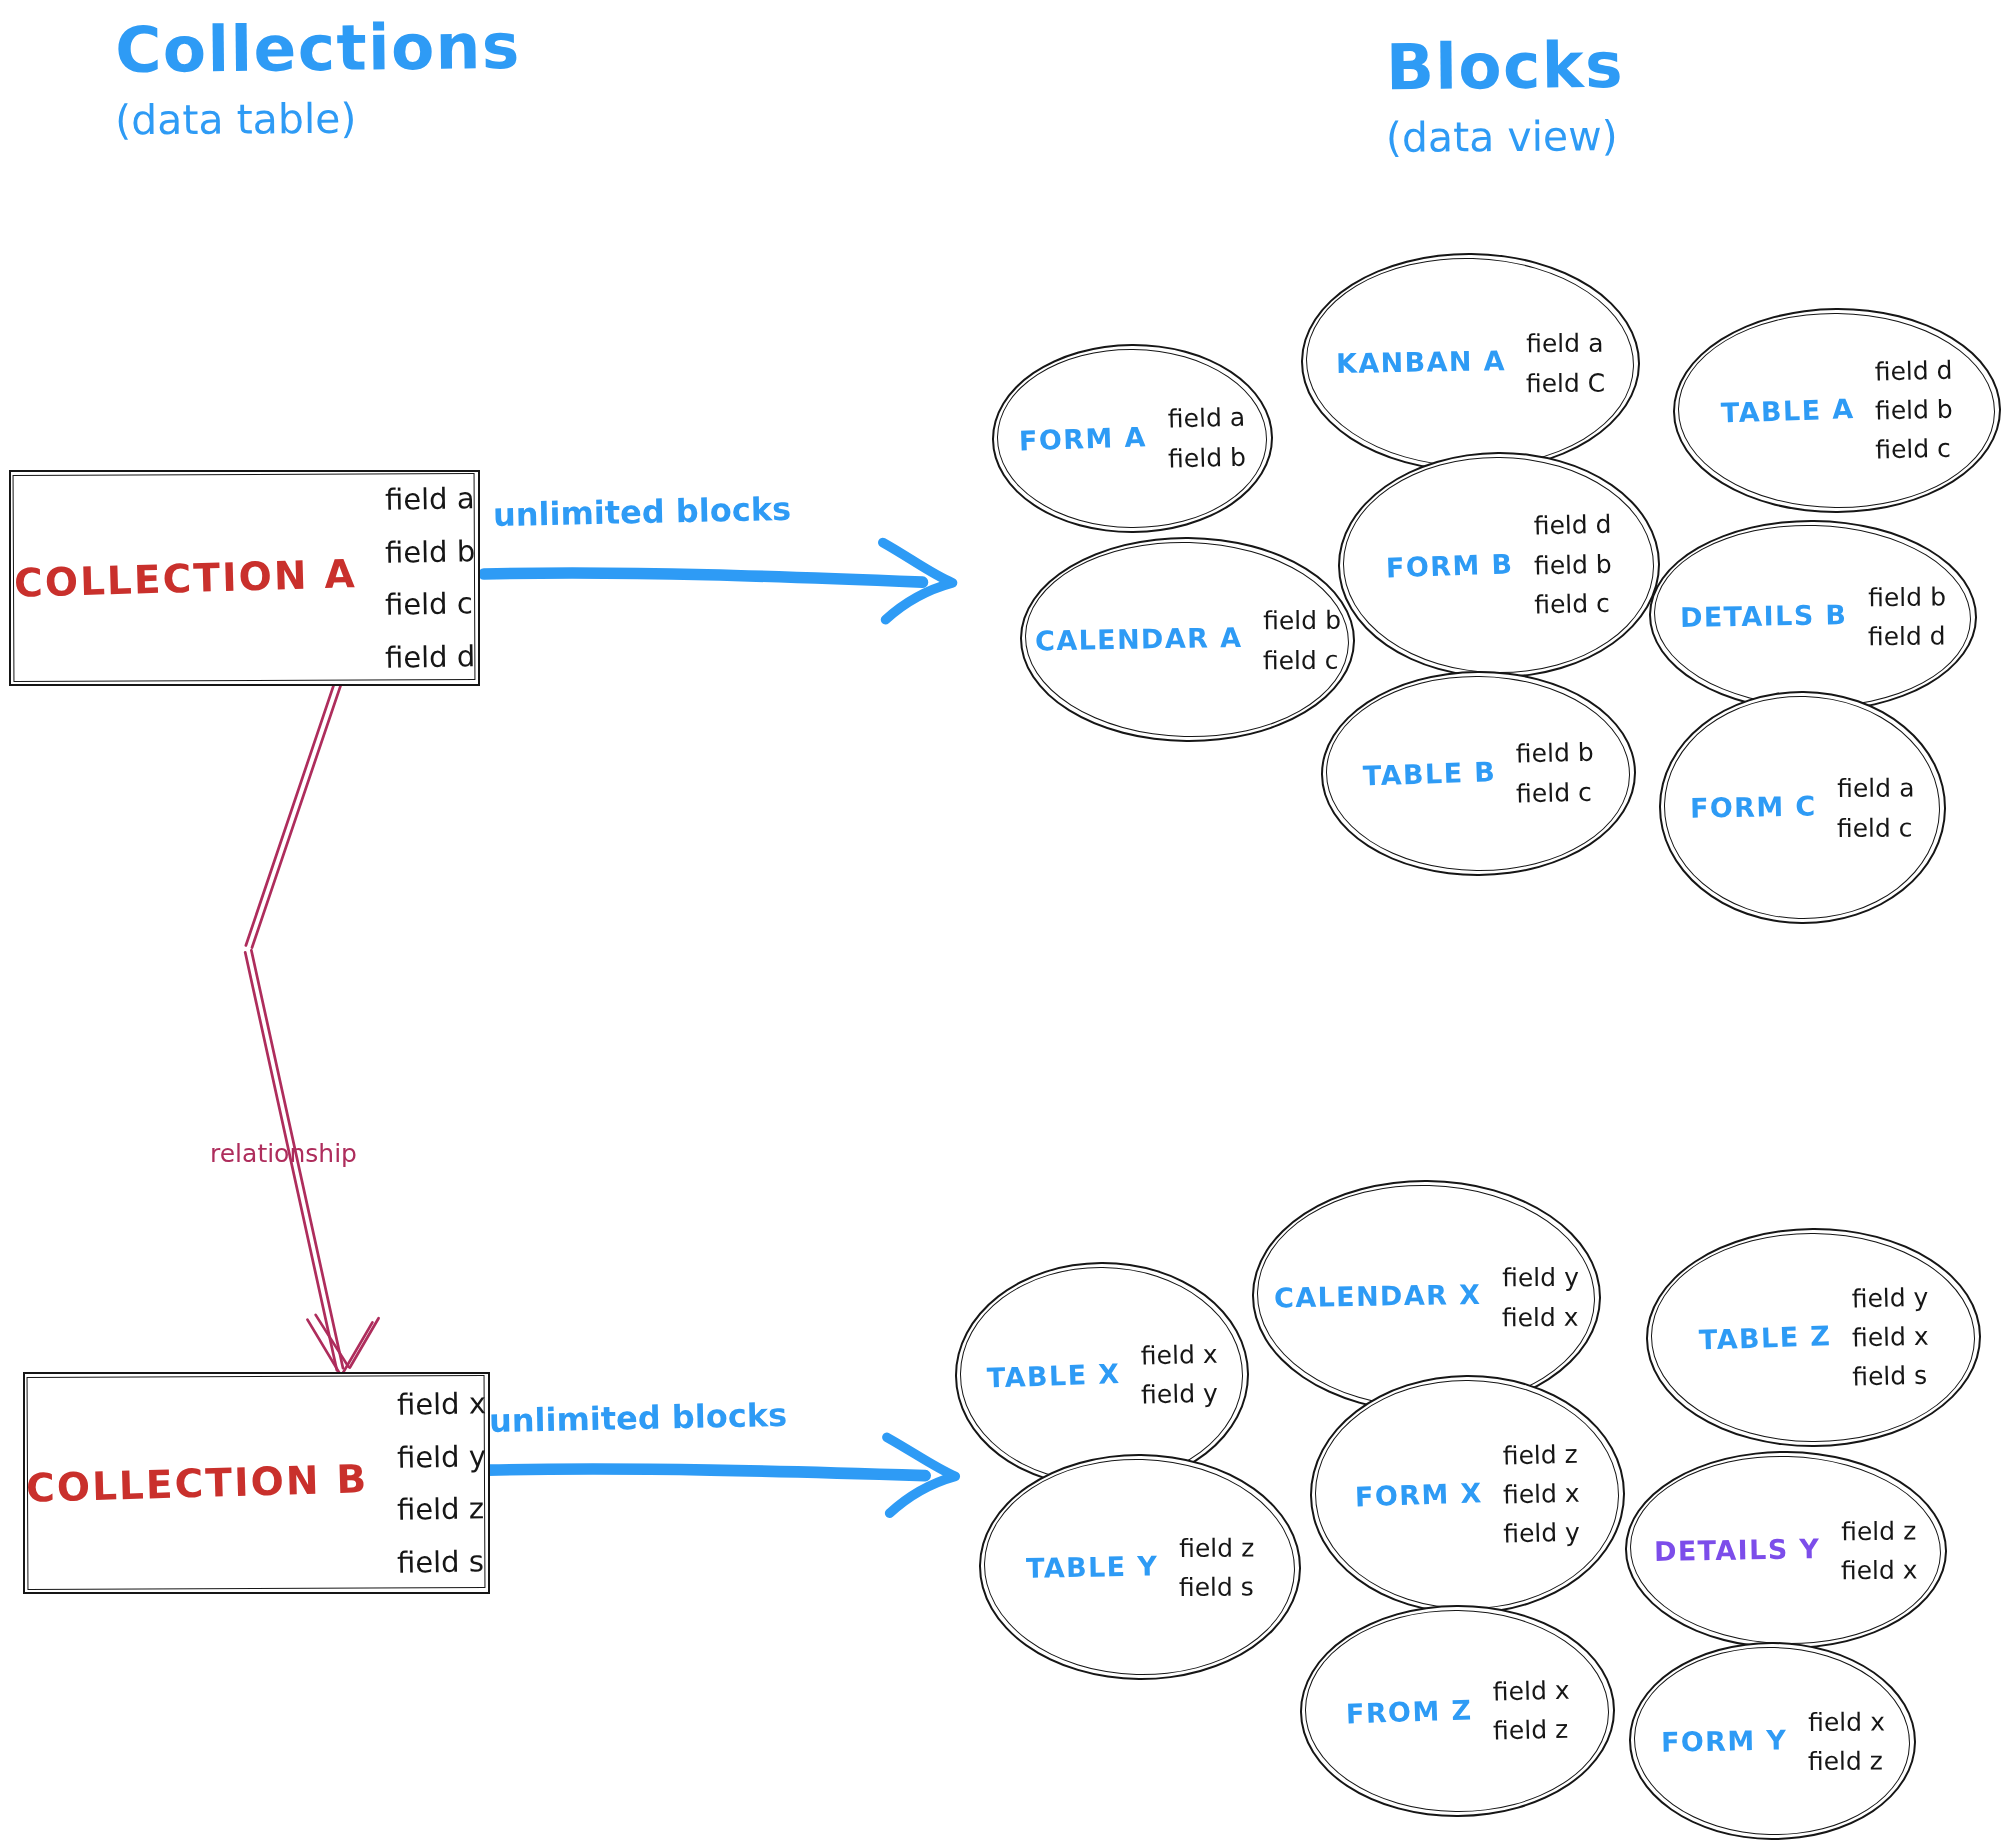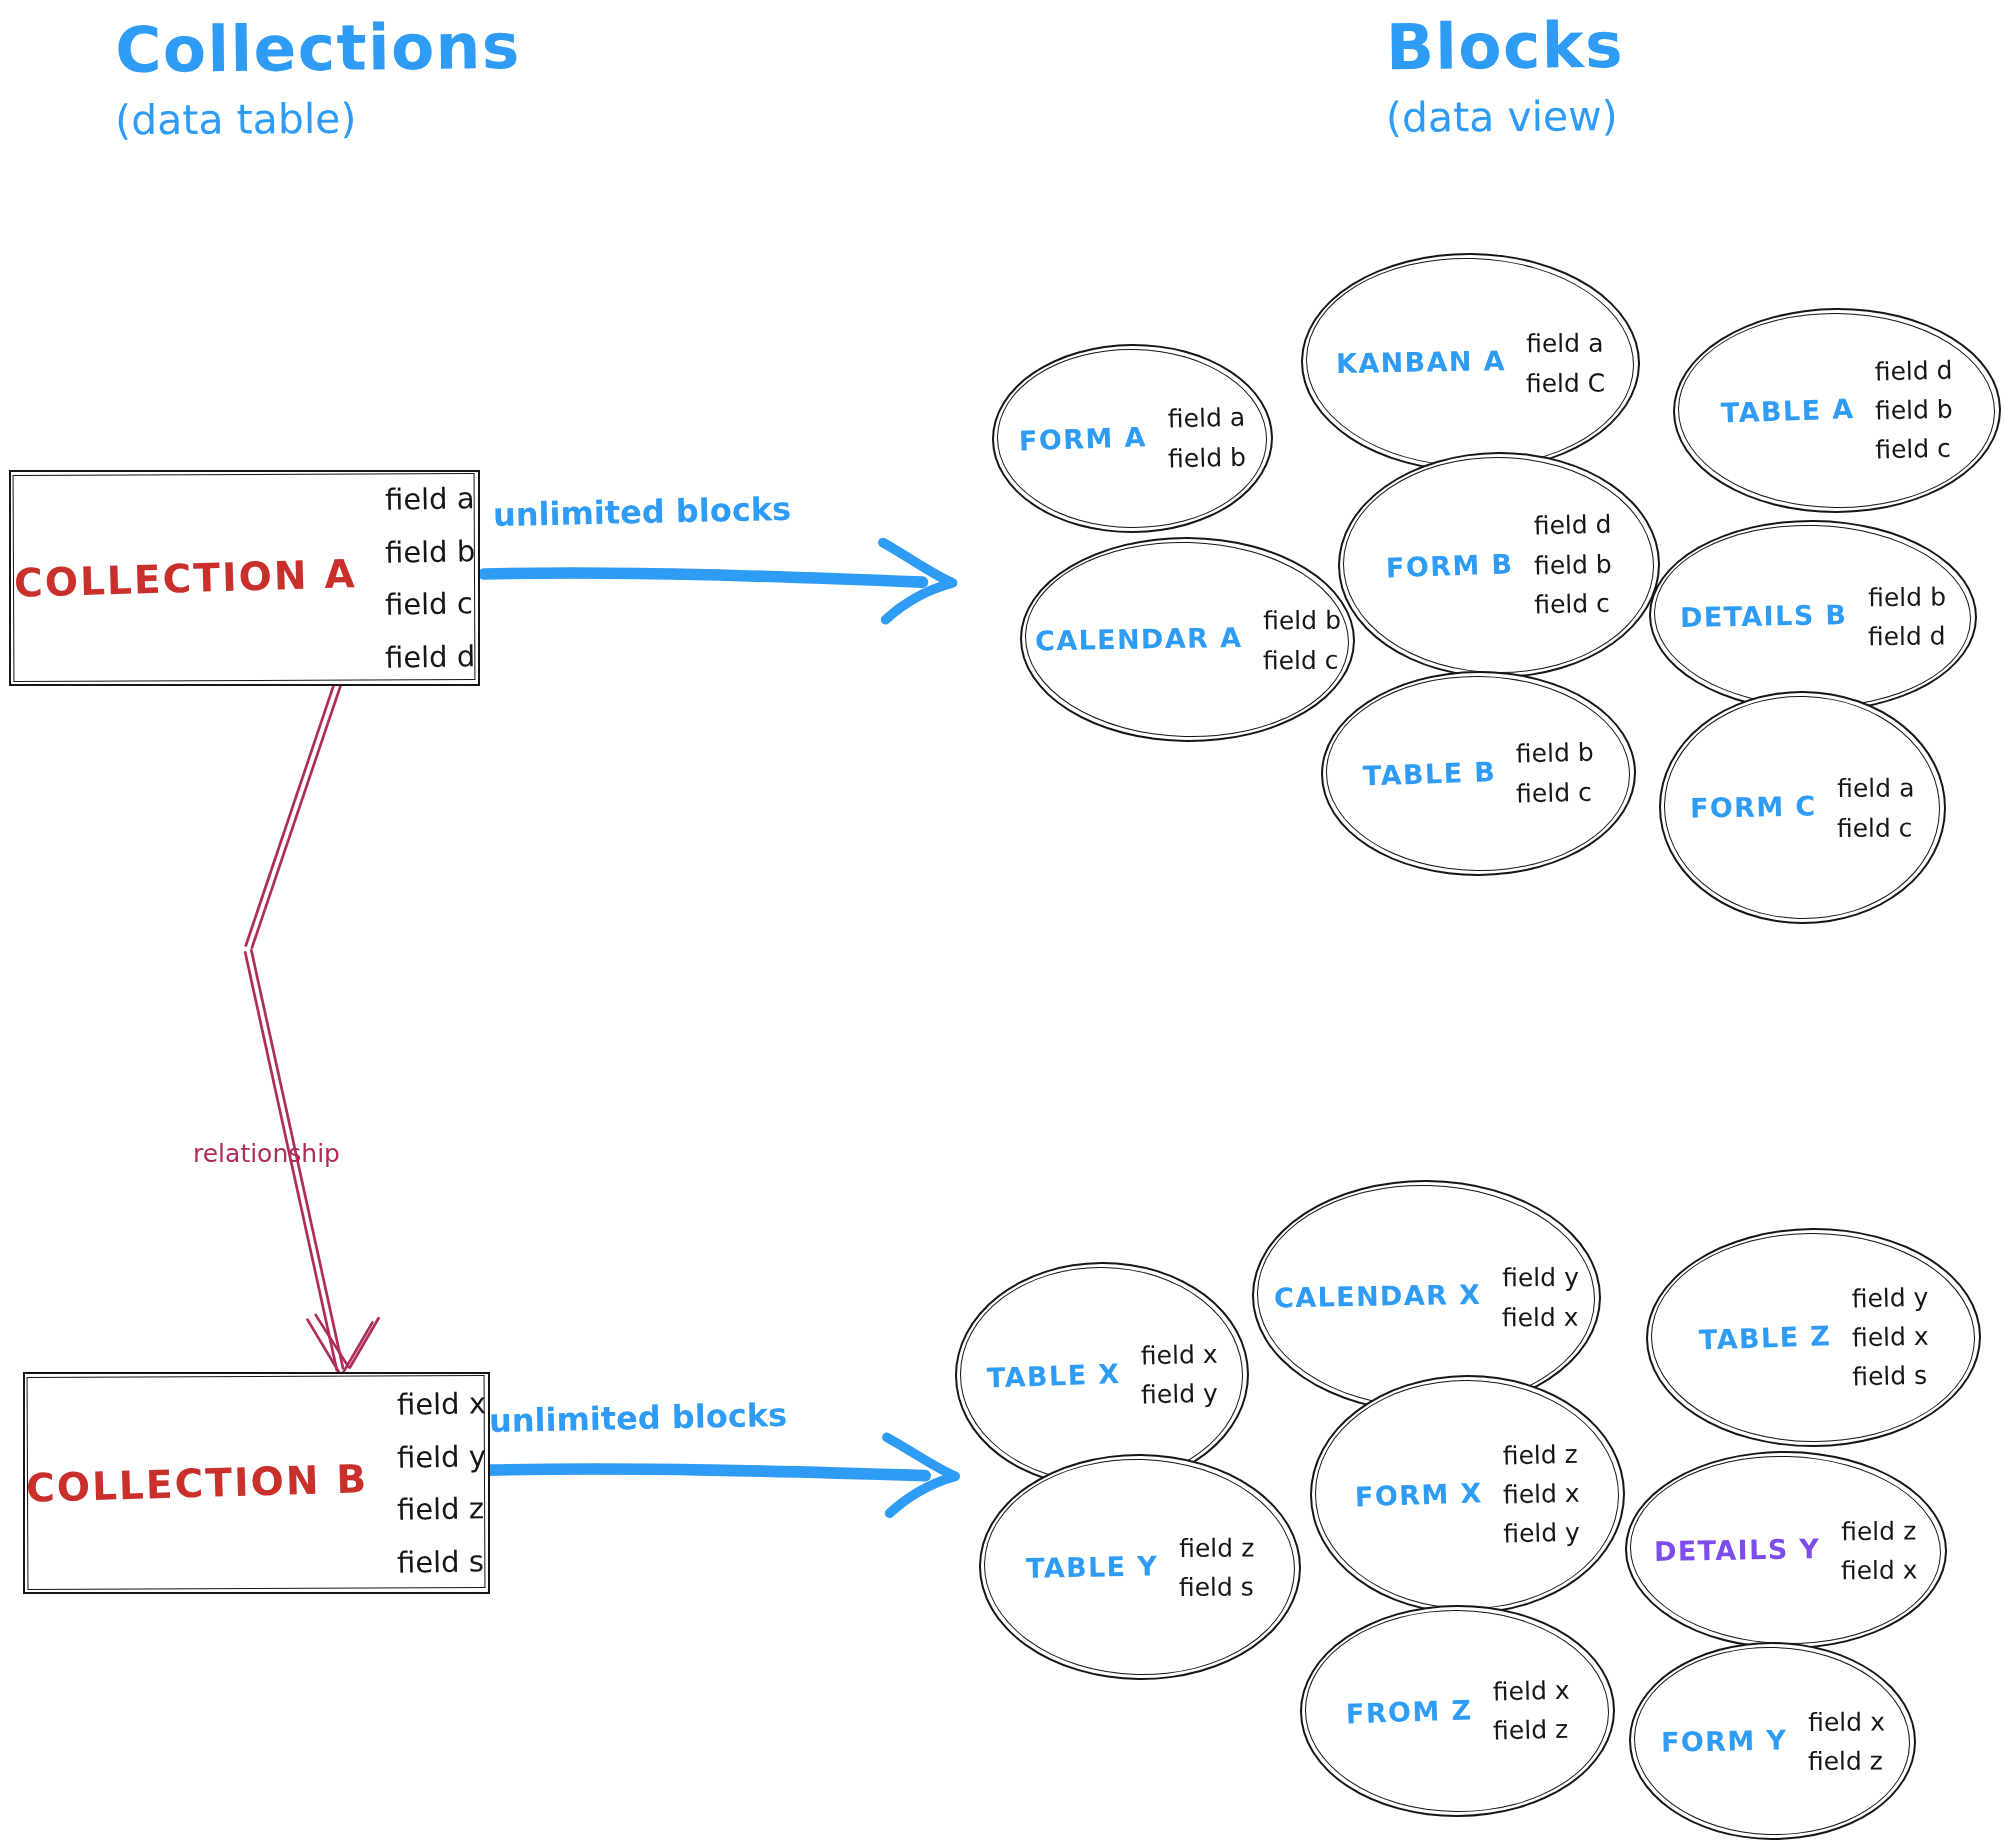"Blocks" div.coltitle { top: 10px -> 30px }
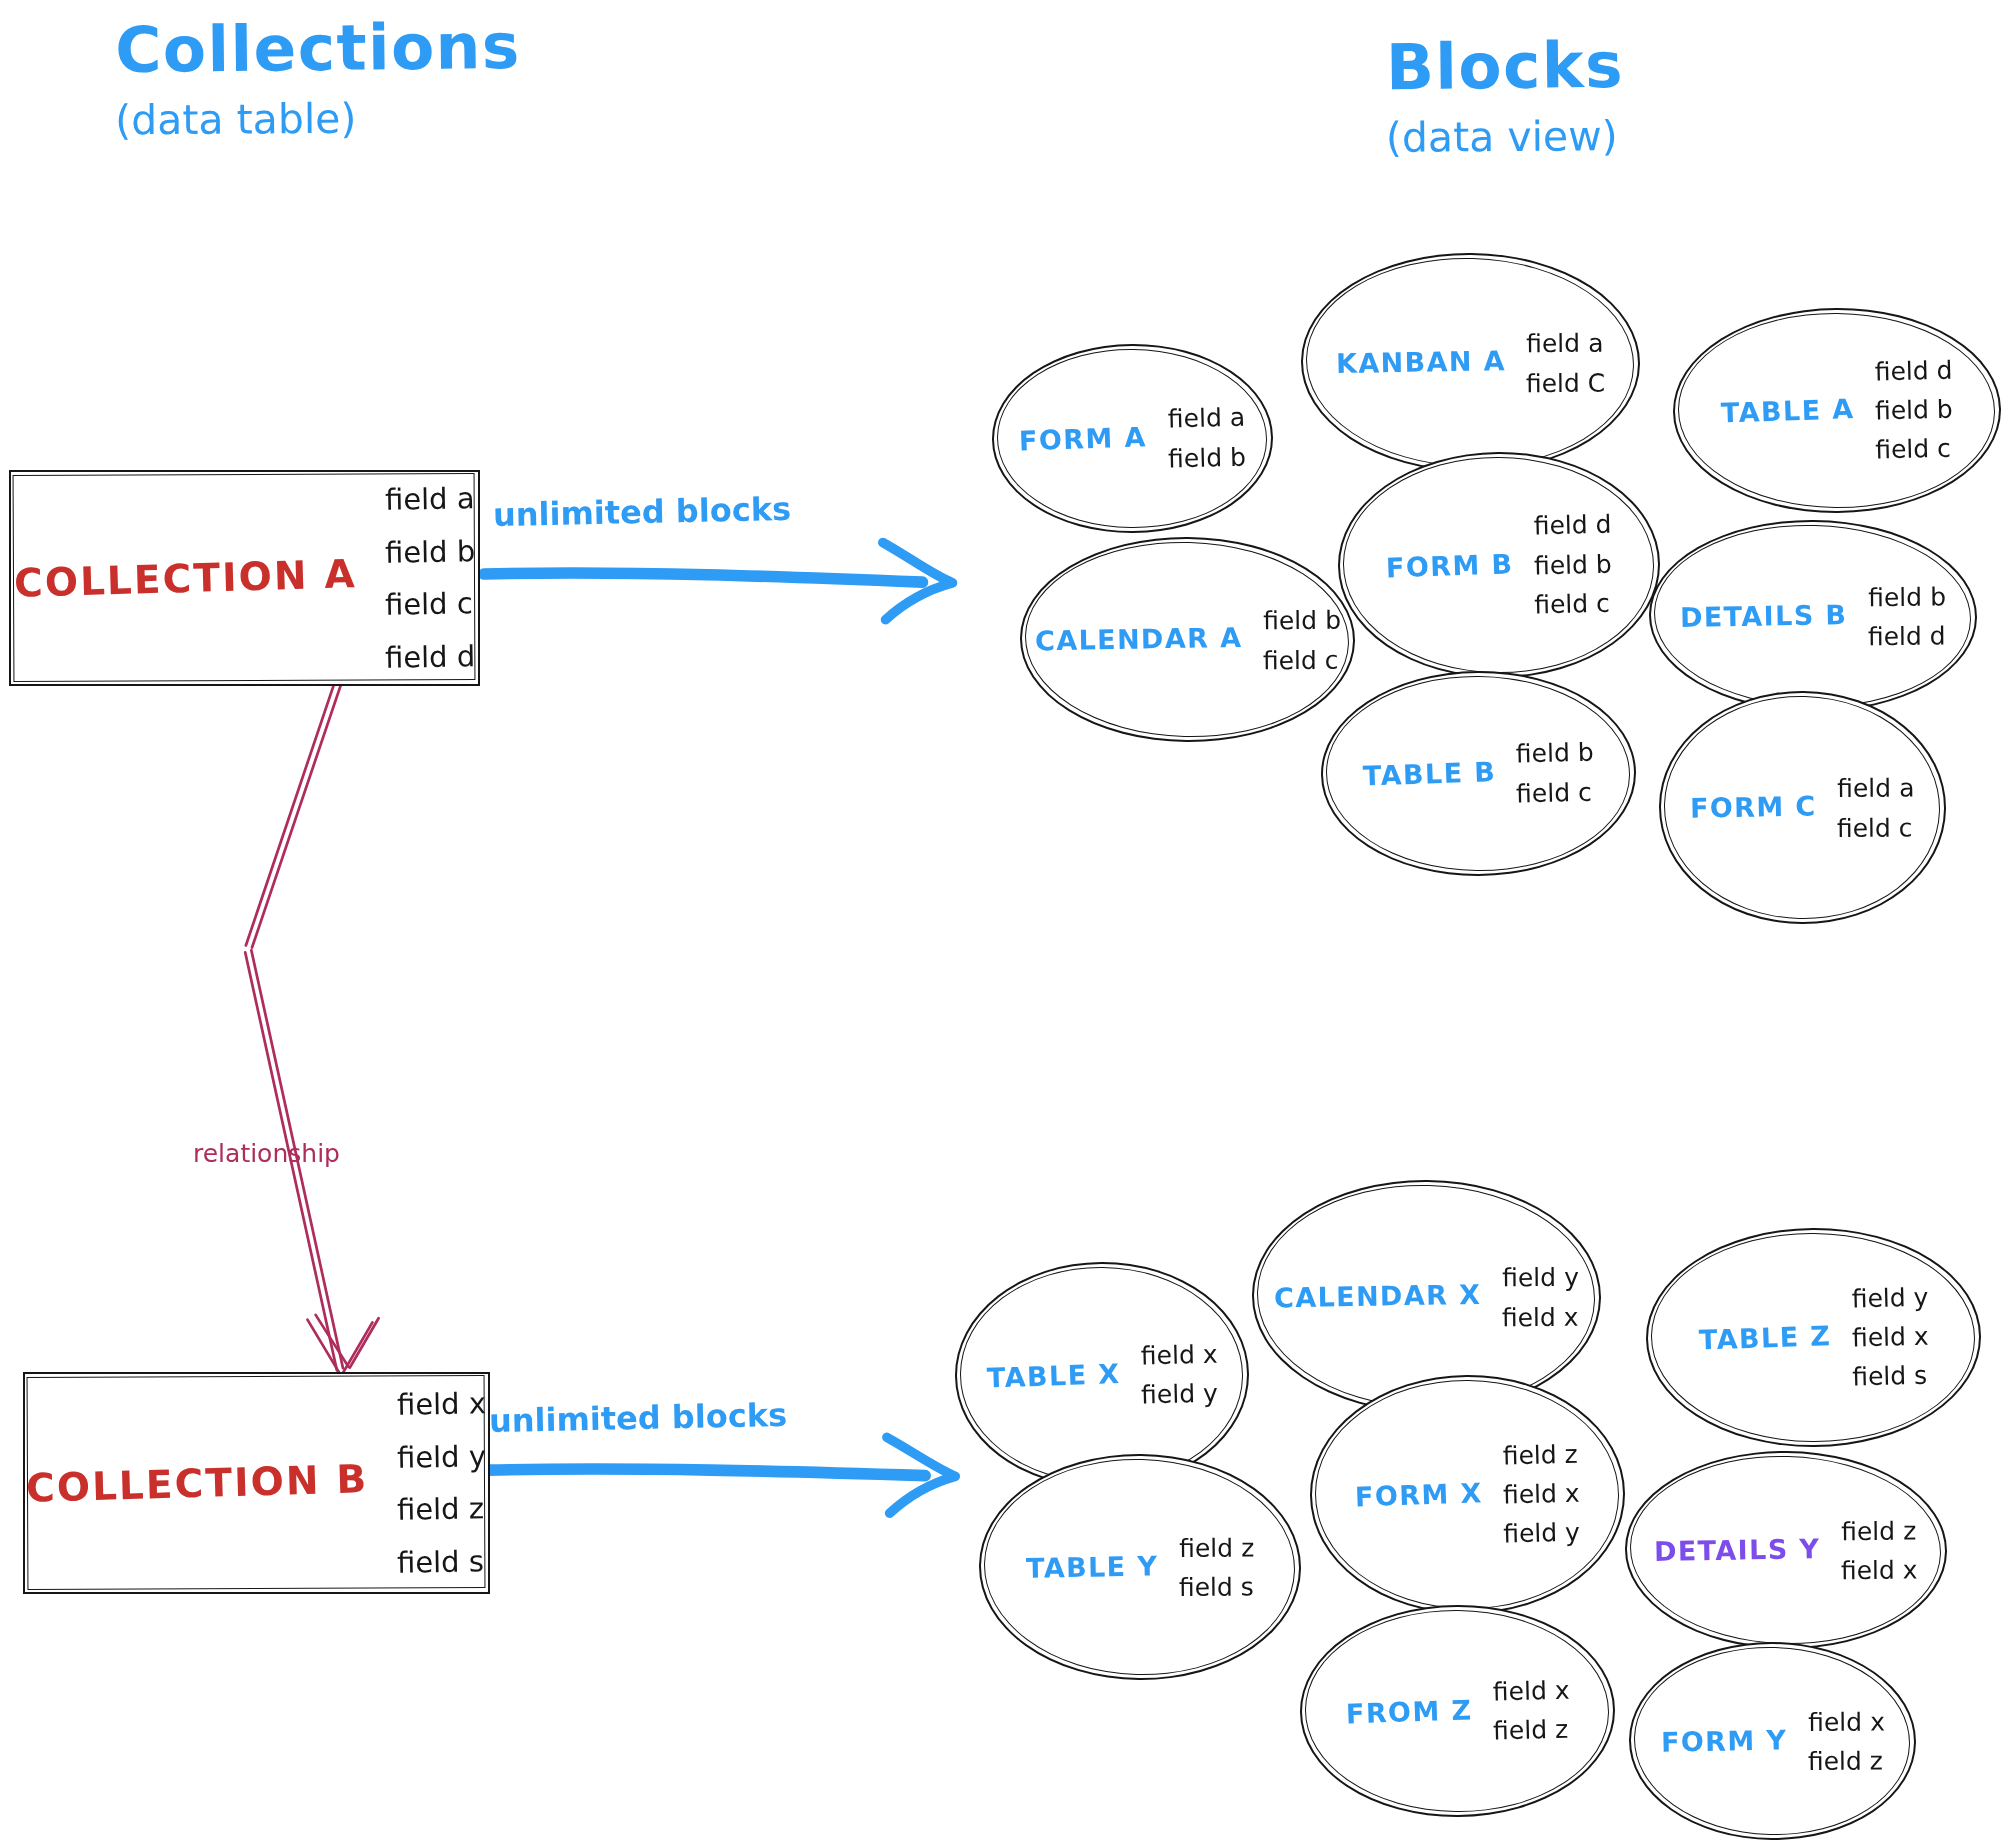"relationship" div.rlabel { left: 193px -> 210px }
